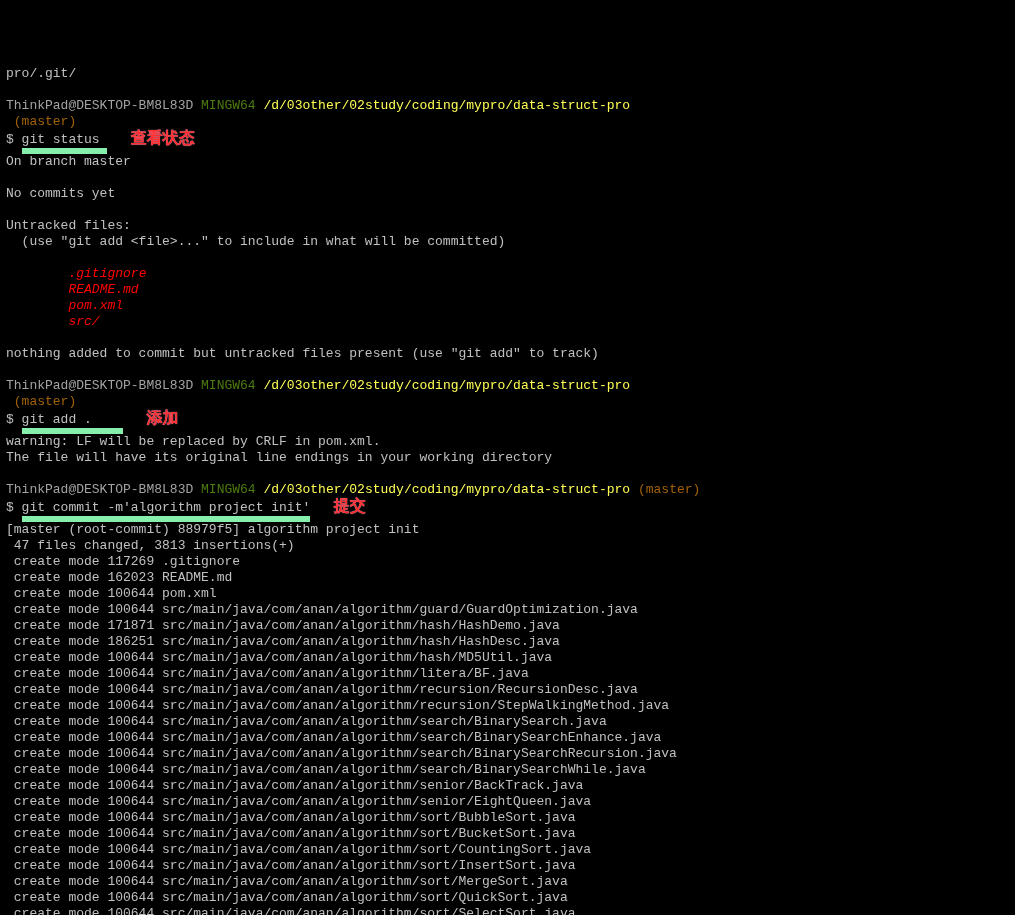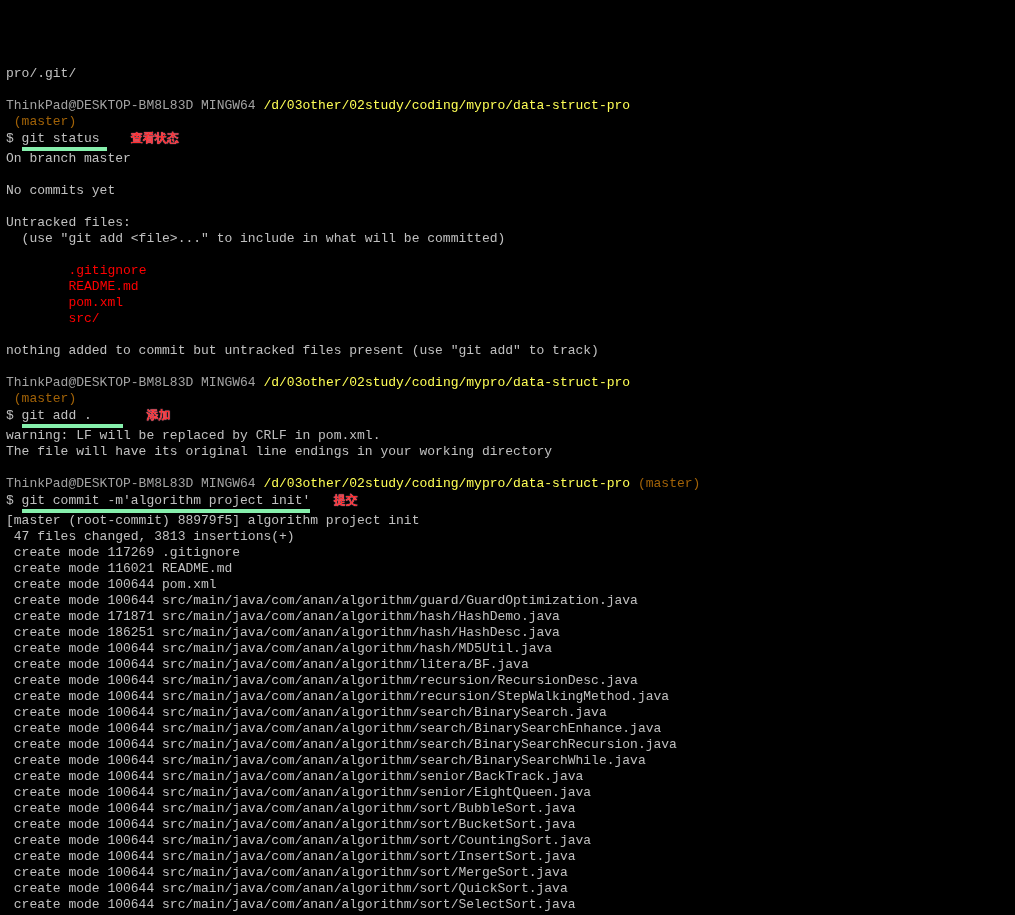"MINGW64" .magenta { color: #a3a3a3 -> #4d7c0f }
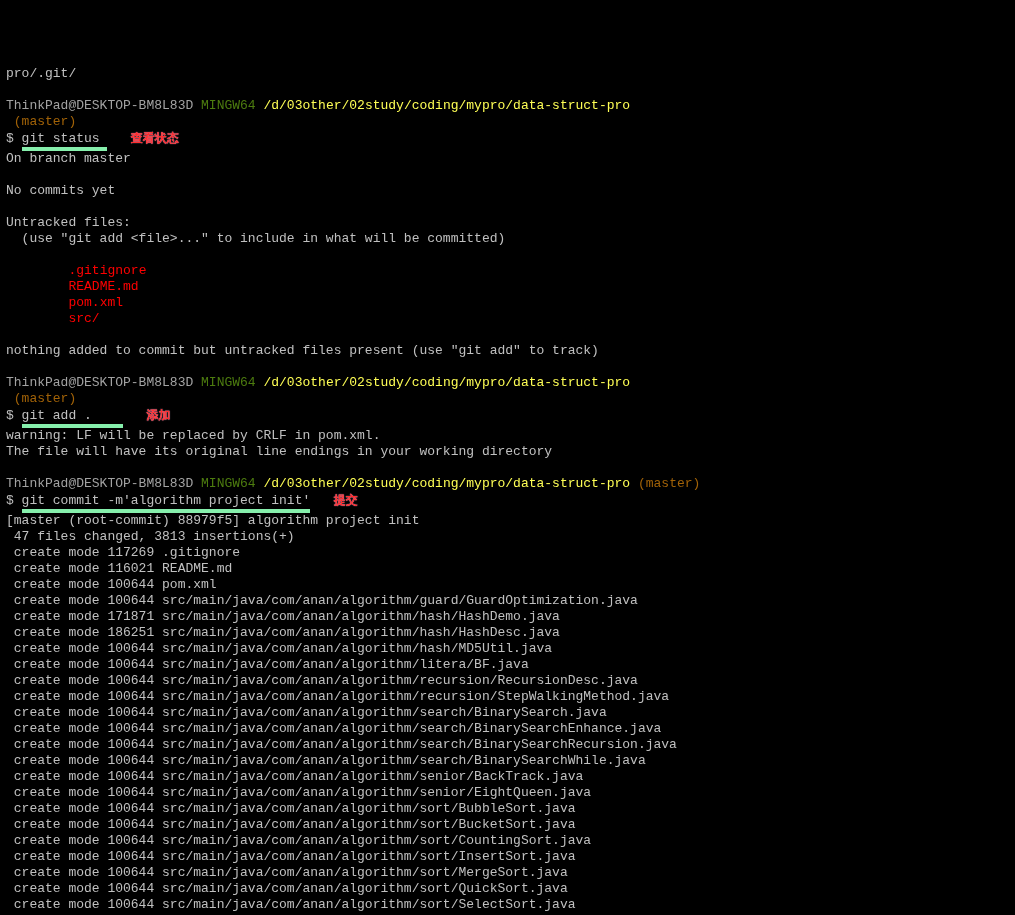"git status" .underline-red { border-bottom: 4px solid #86efac -> 6px solid #86efac }
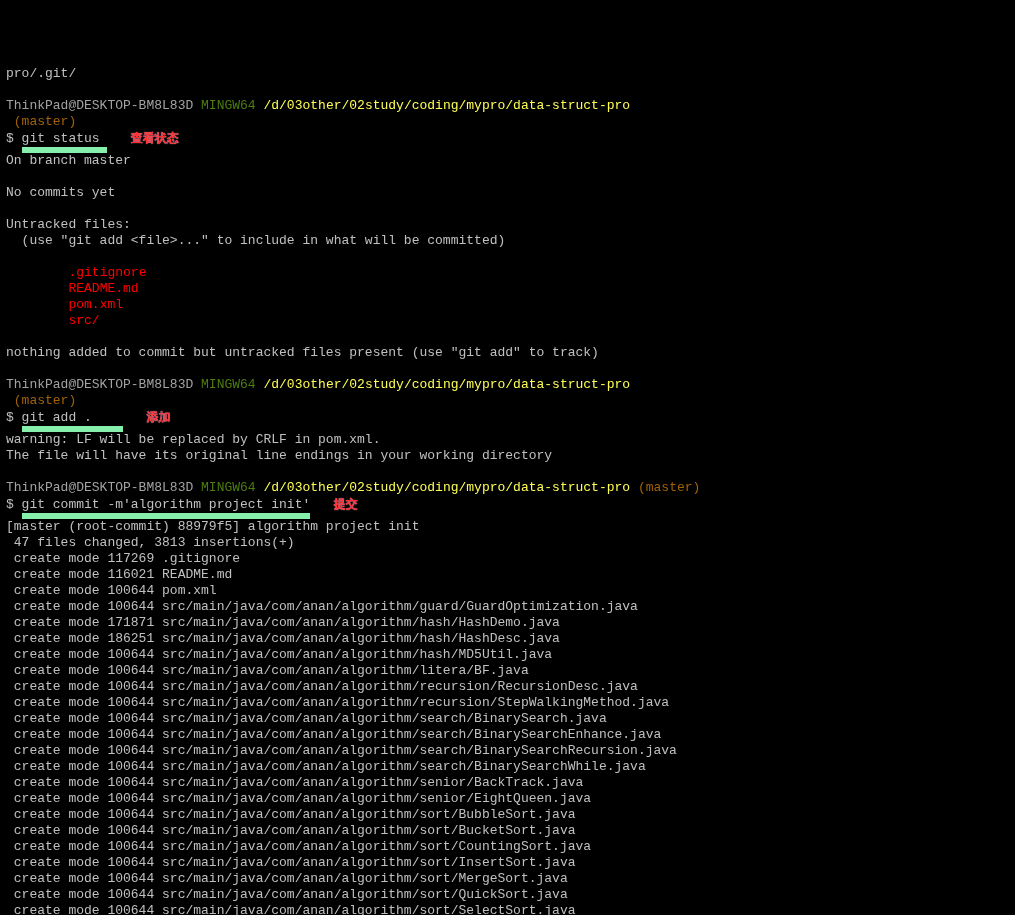"查看状态" .annot { font-size: 12px -> 16px }
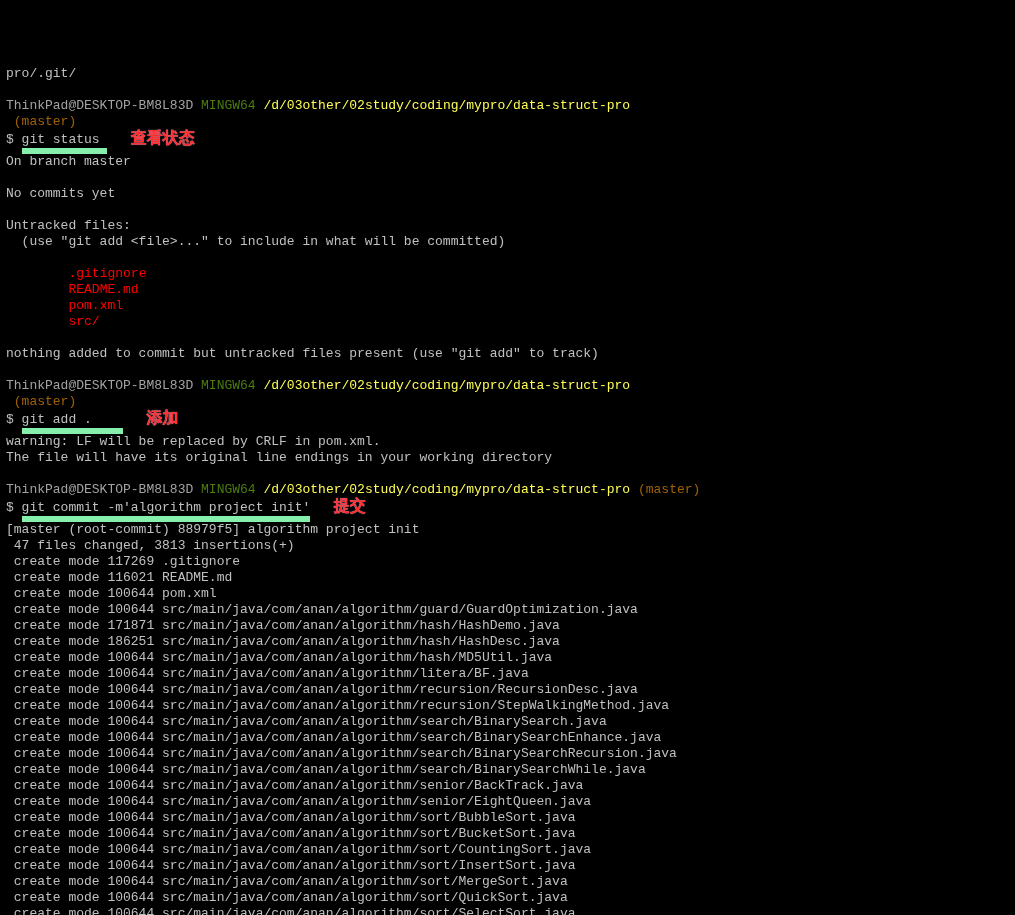".gitignore" .red { font-style: none -> italic }
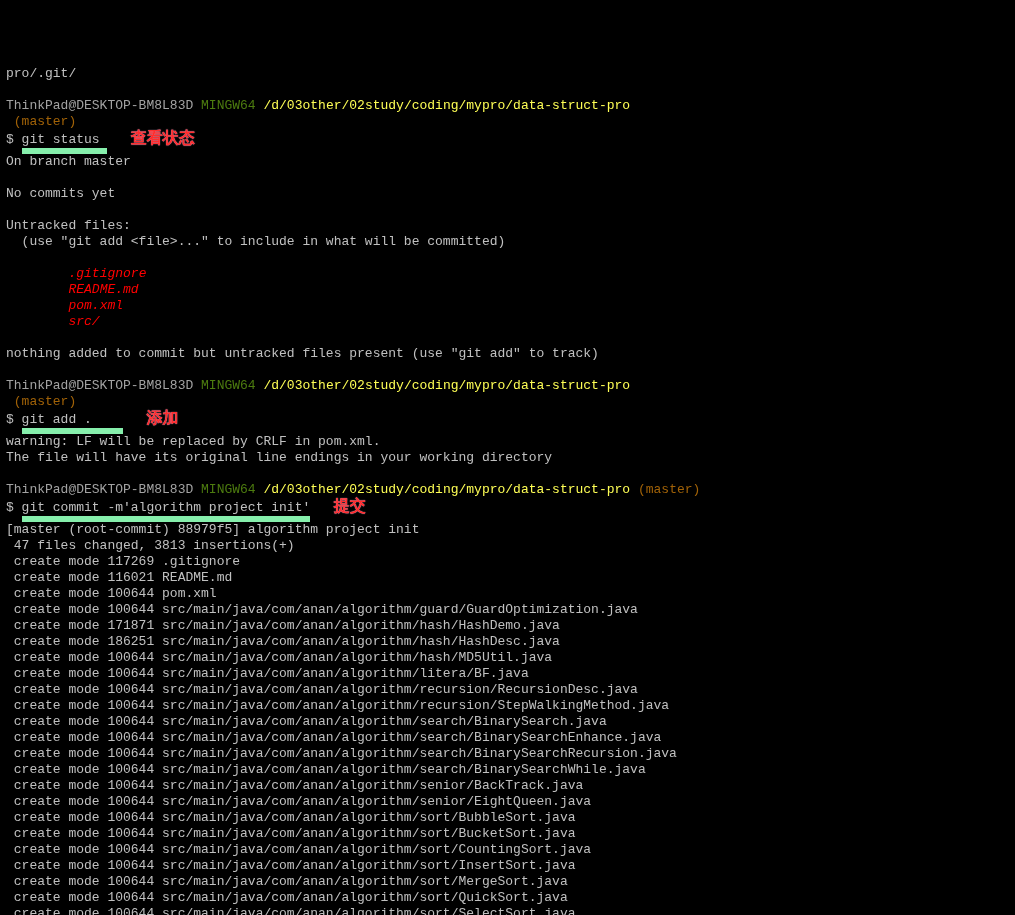"create mode 116021 README.md" span.grey { text: 116021 -> 162023 }
